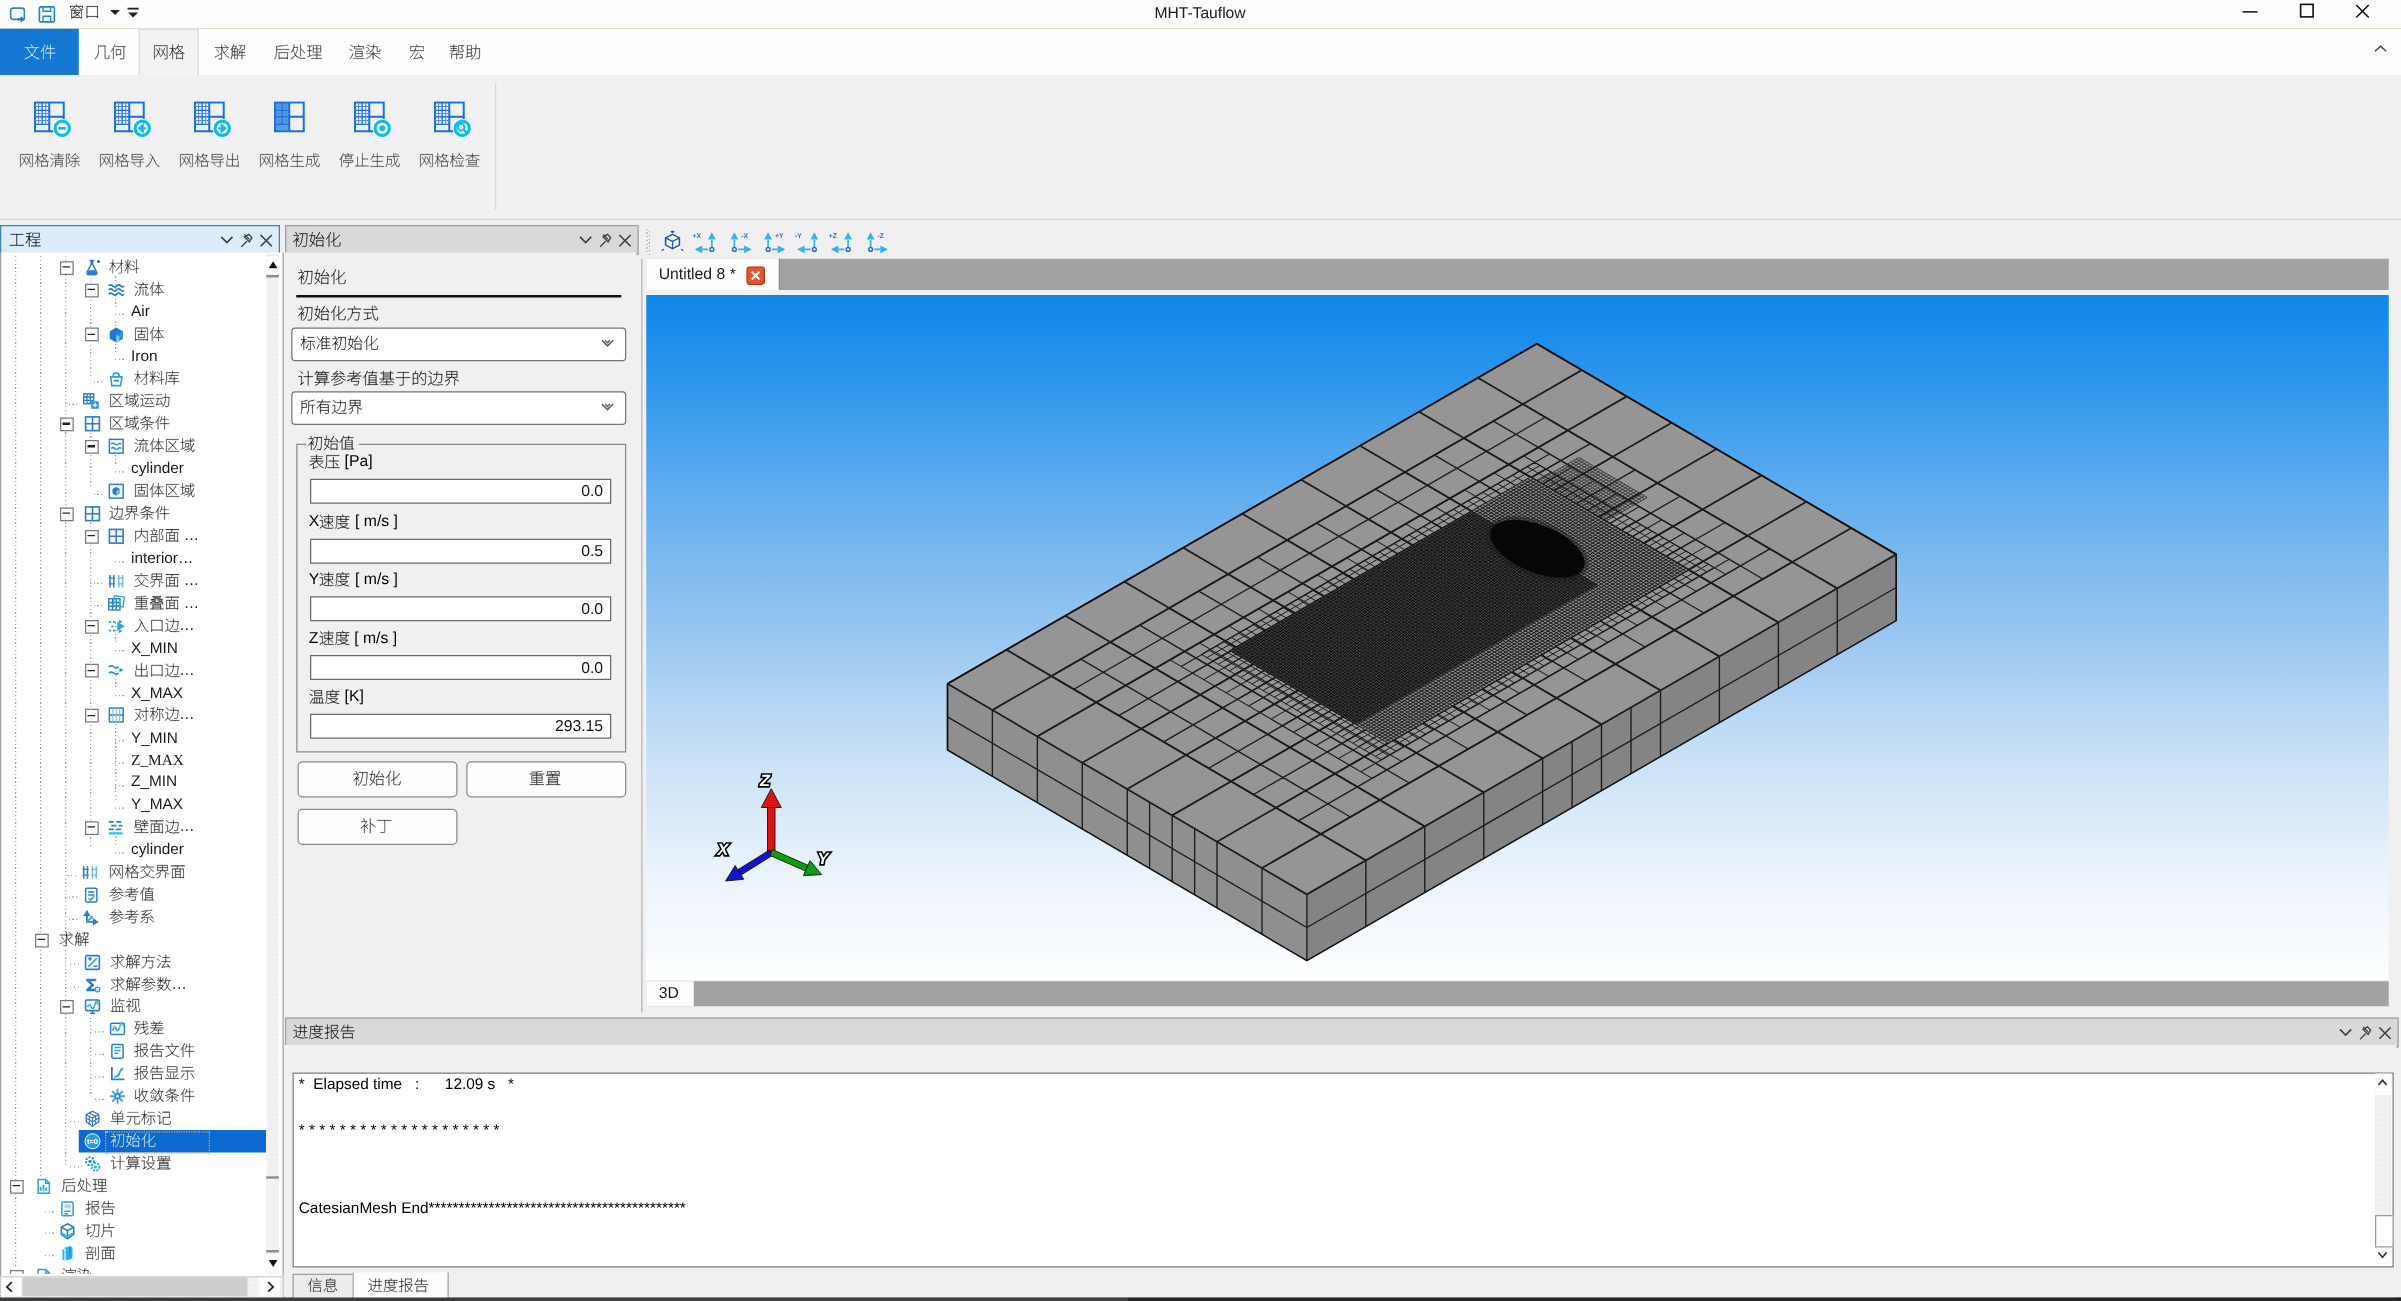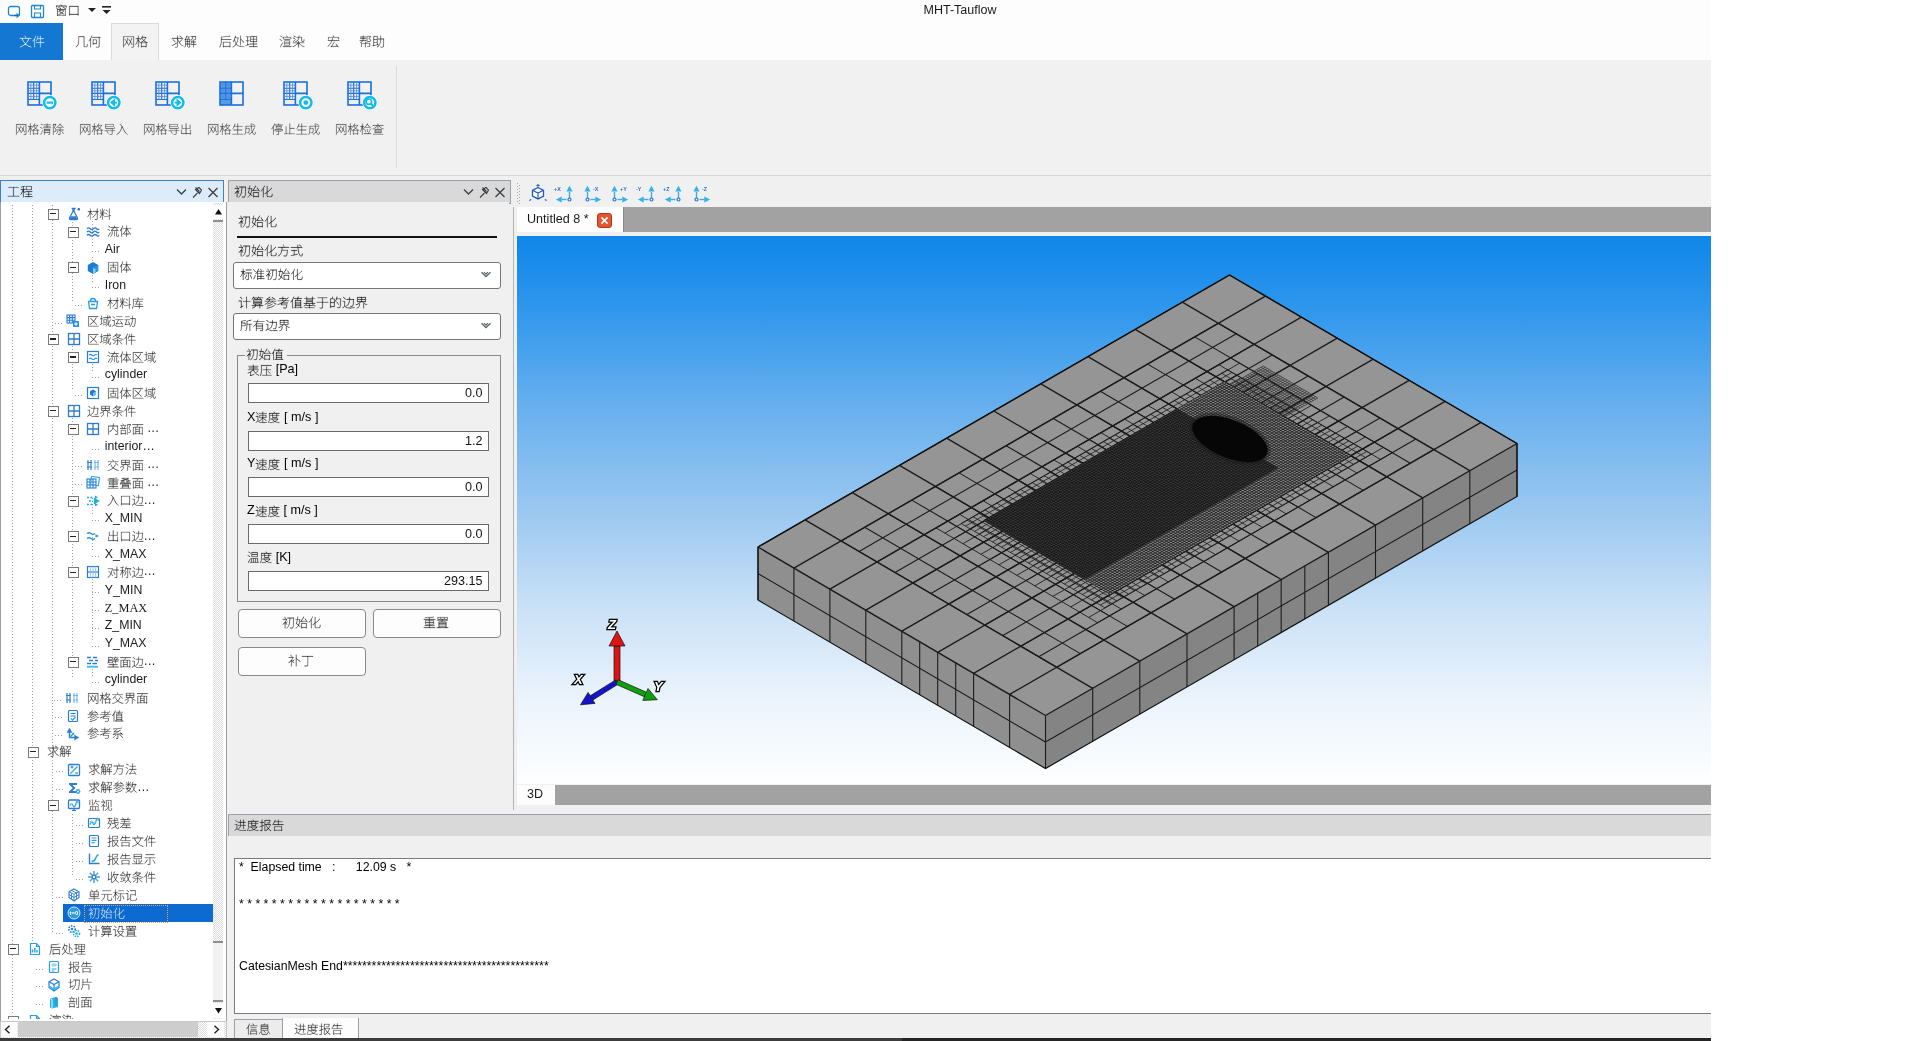"MHT-Tauflow" div.a { width: 1711px -> 1921px }
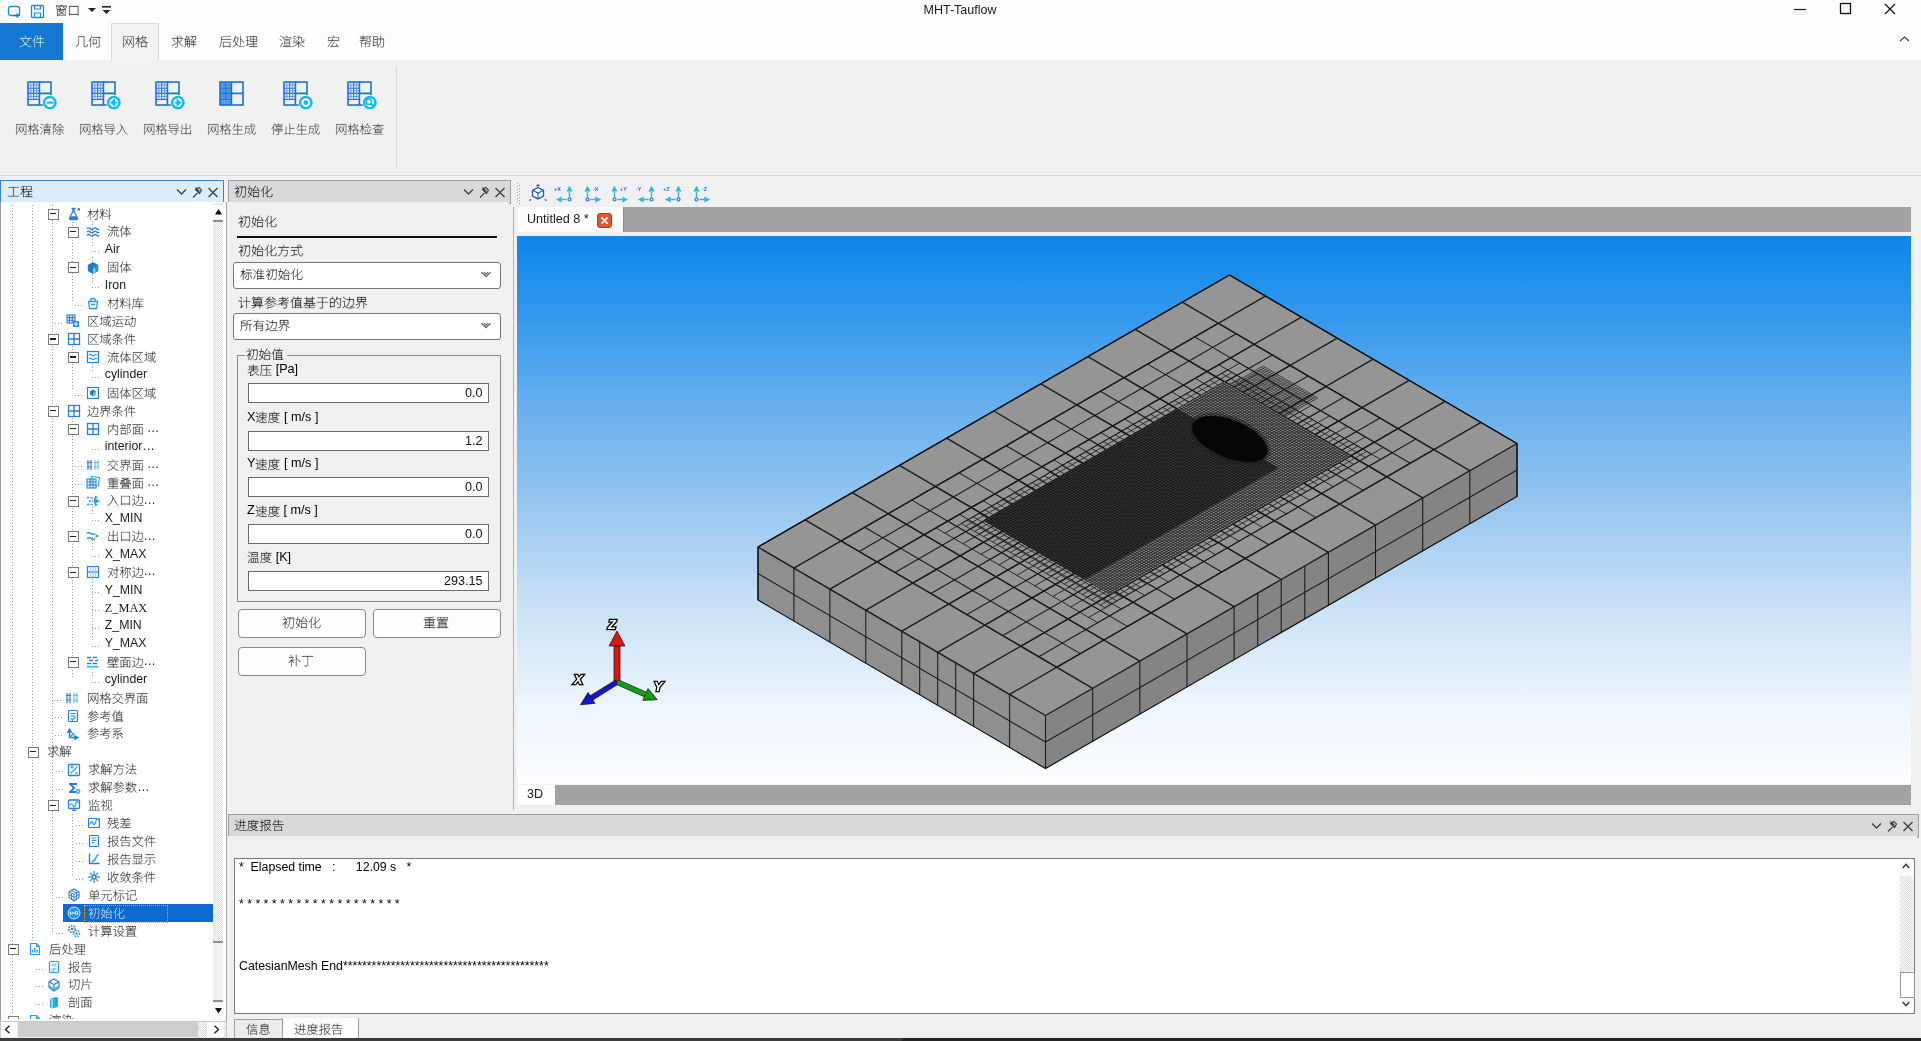"1.2" div.a { text: 1.2 -> 0.5 }
